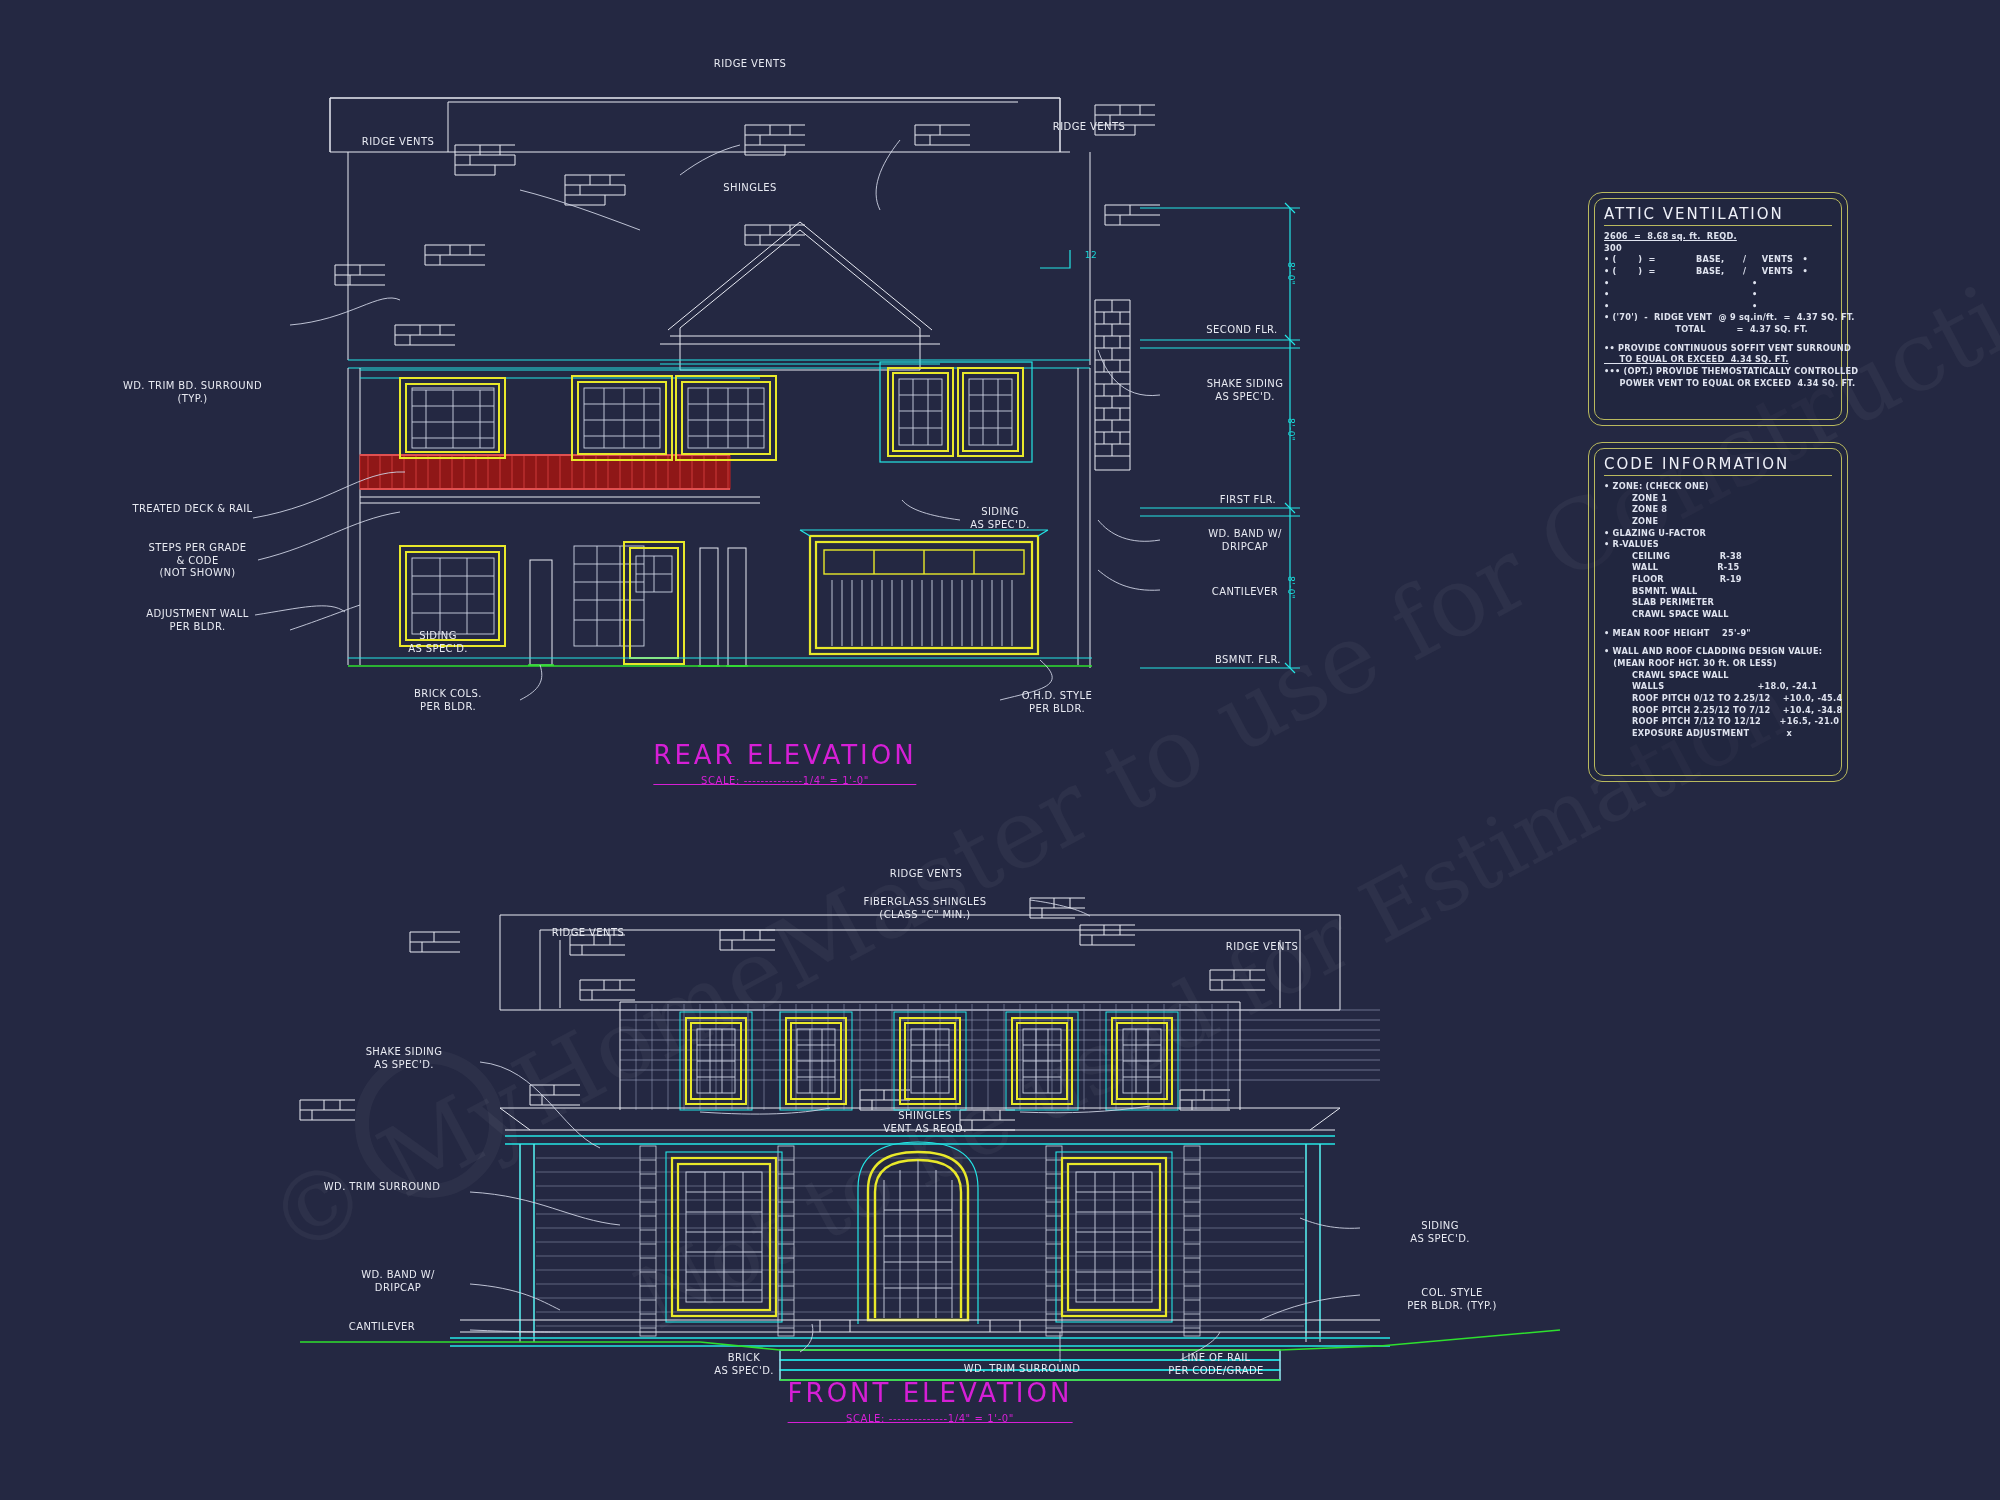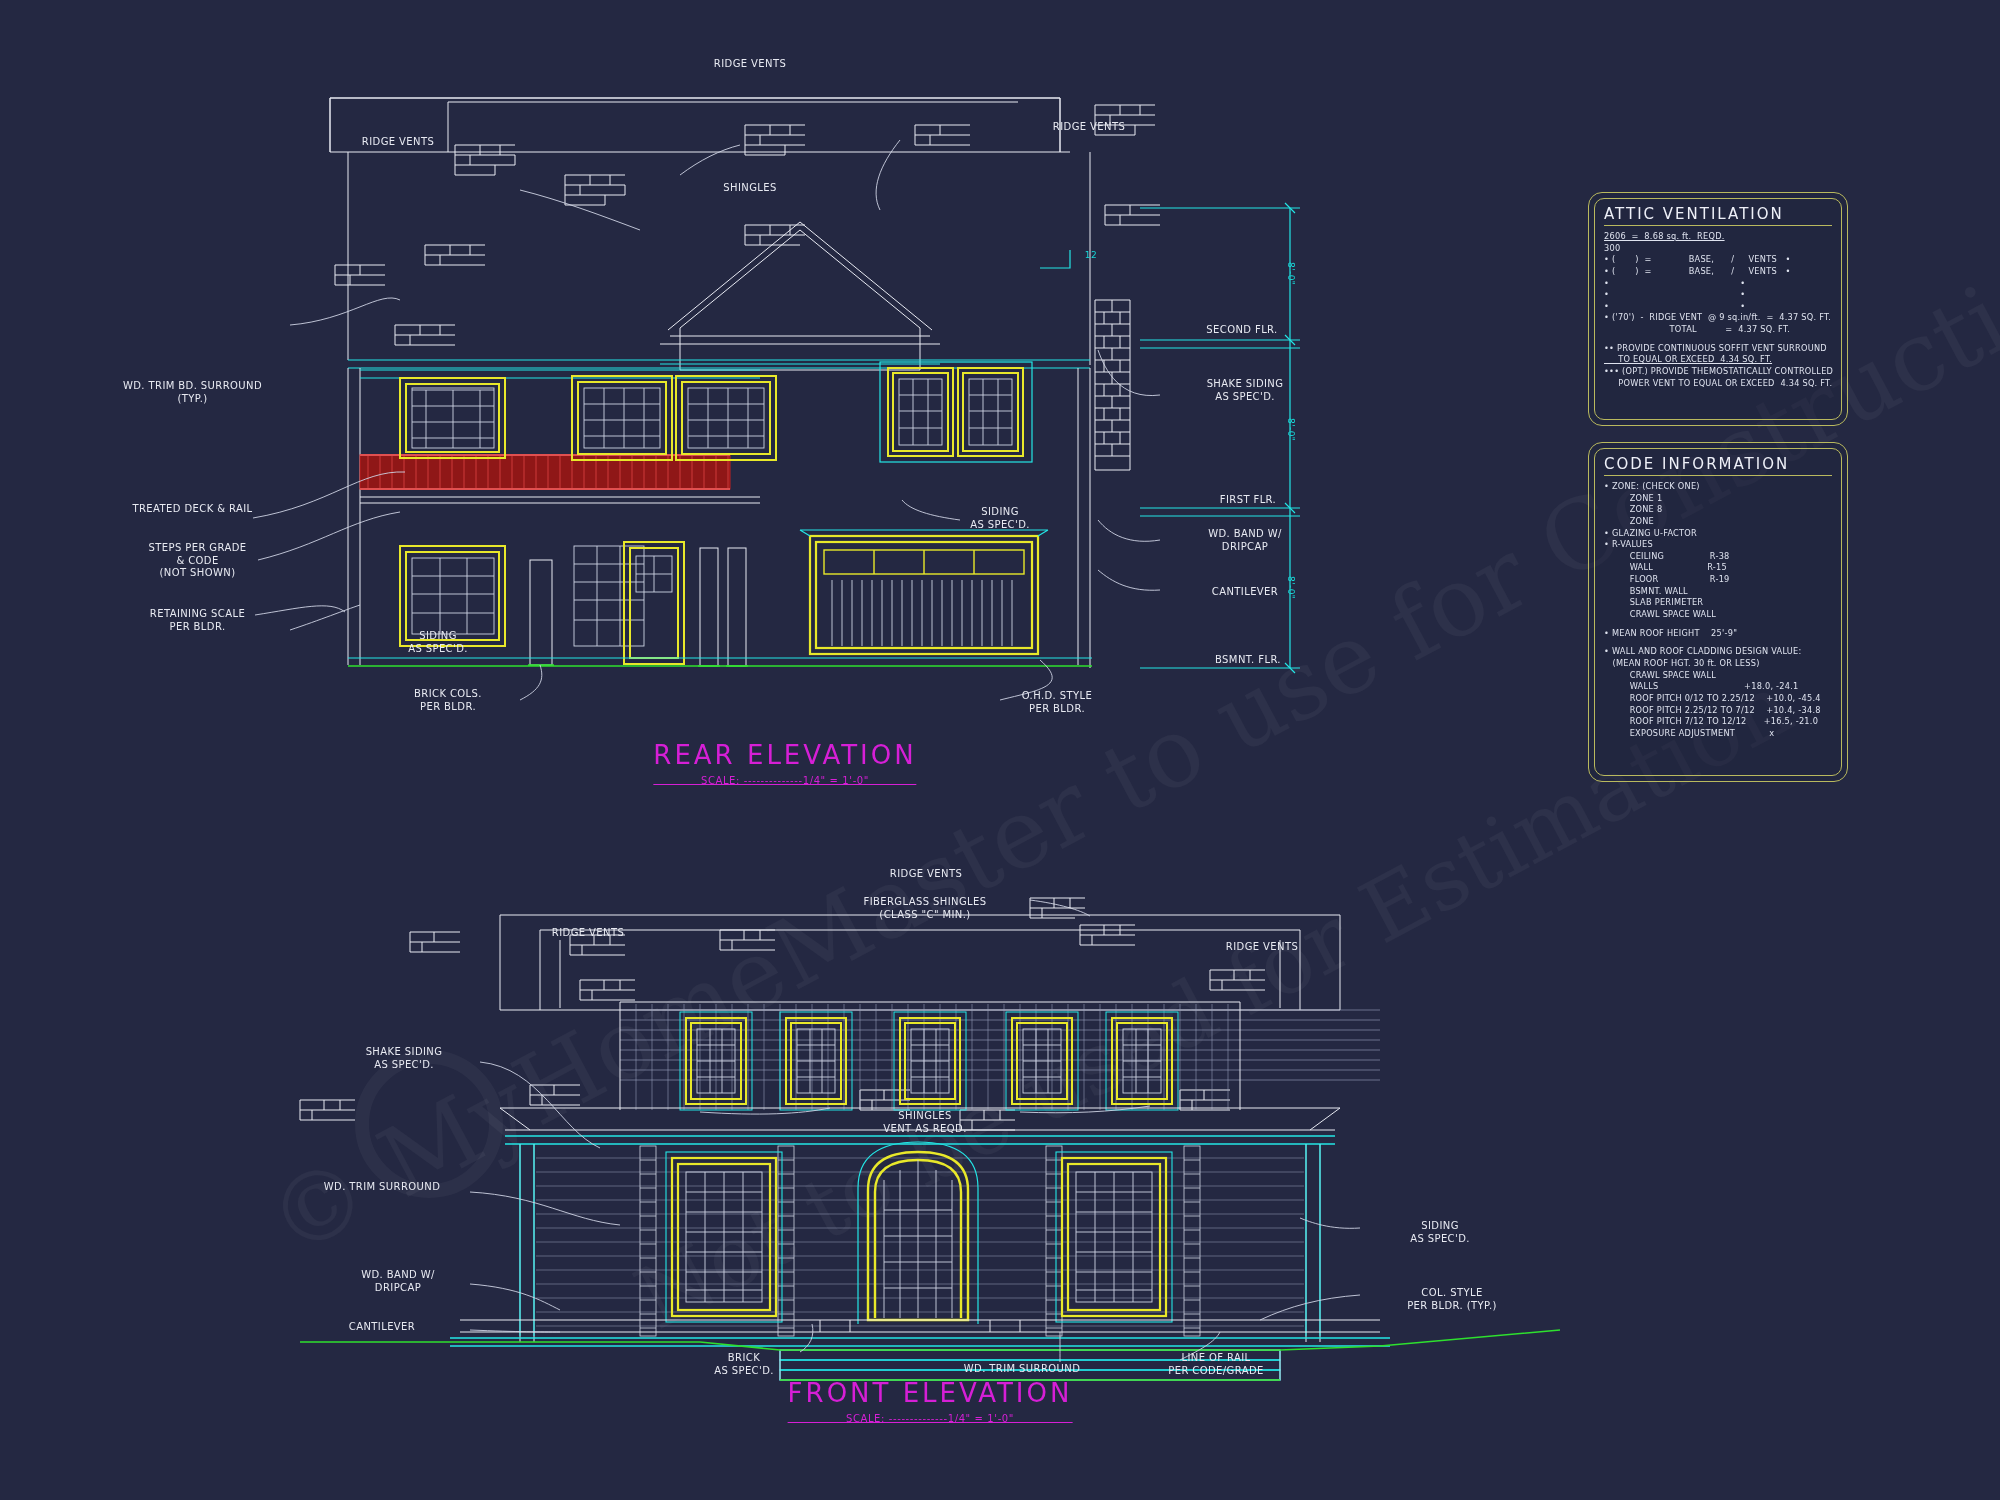"2606 = 8.68 sq. ft." .ibox-line { font-weight: none -> bold }
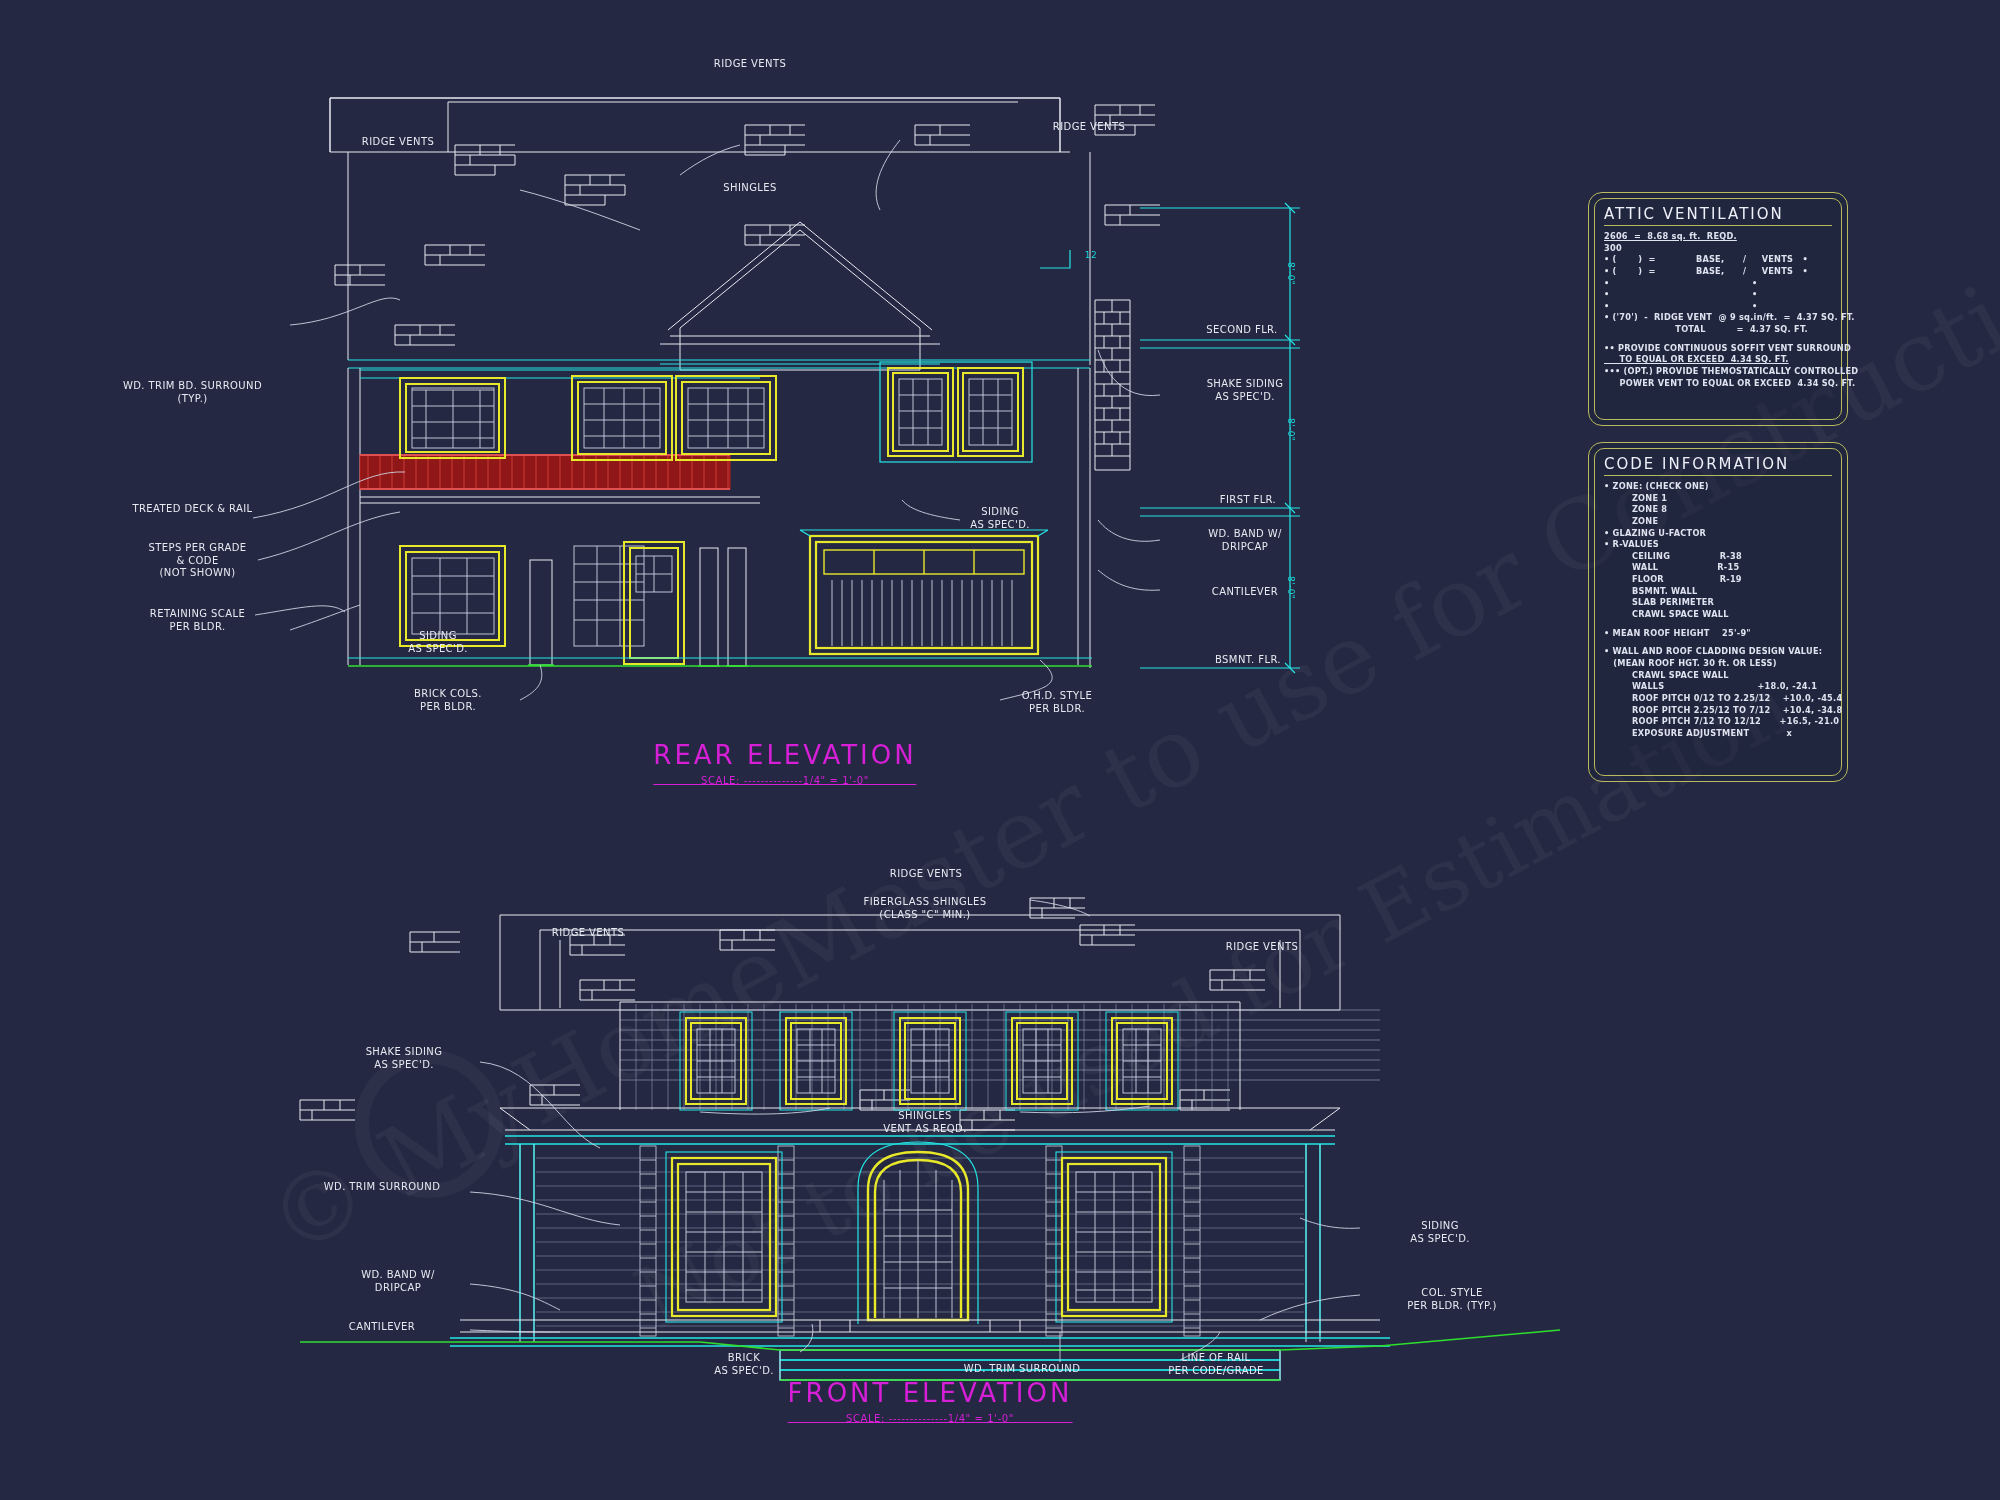"RETAINING SCALE" div.ann { text: RETAINING SCALE -> ADJUSTMENT WALL }
